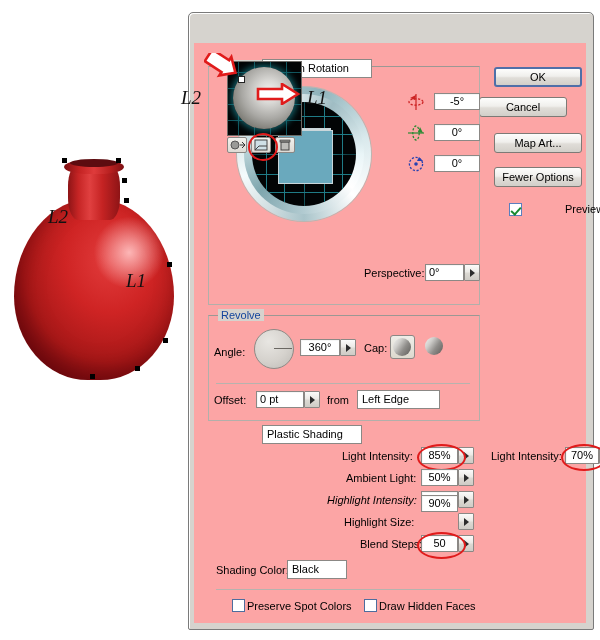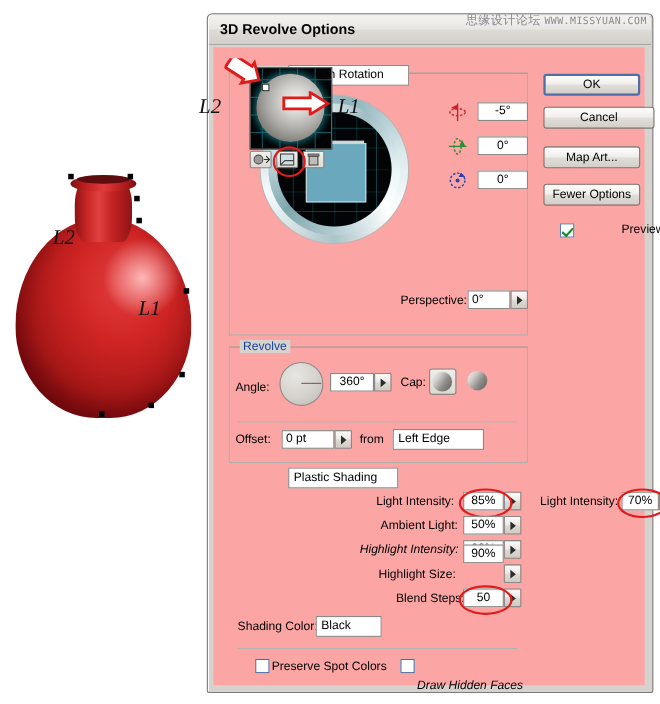"3D Revolve Options" div { html: <div> <div>3D Revolve Options</div> <div> <span>思缘设计论坛</span> <span>WWW.MISSYUAN.COM</span> </div> </div> -> none }
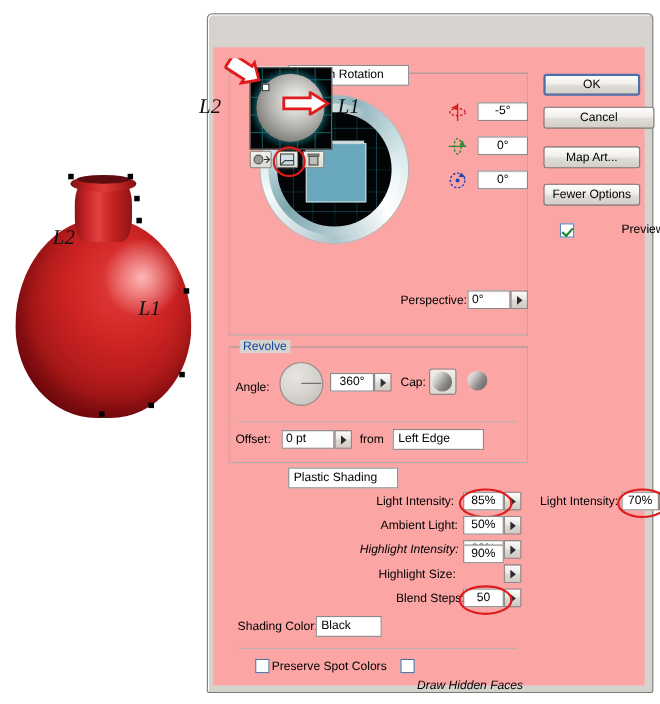"Cancel" div.btn { left: 300px -> 285px; width: 101px -> 88px }
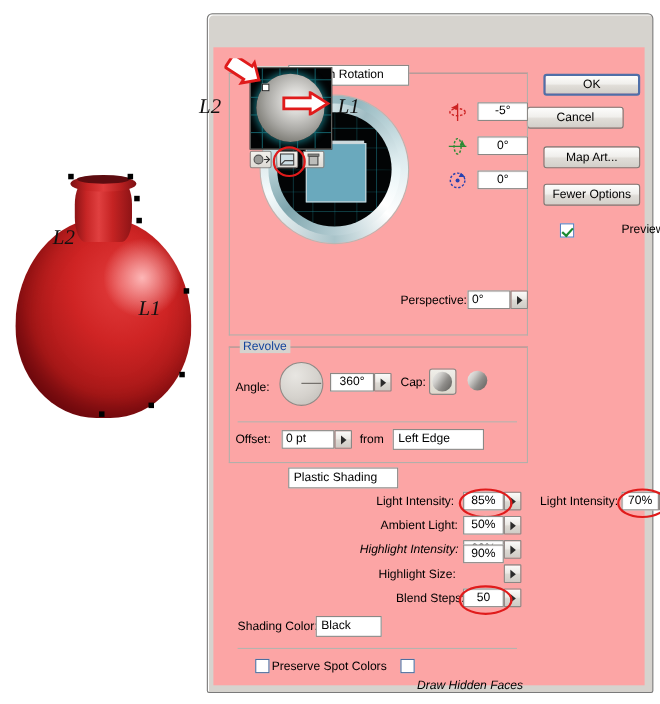"Draw Hidden Faces" span.lab { font-style: italic -> none; top: 18px -> 1px }
